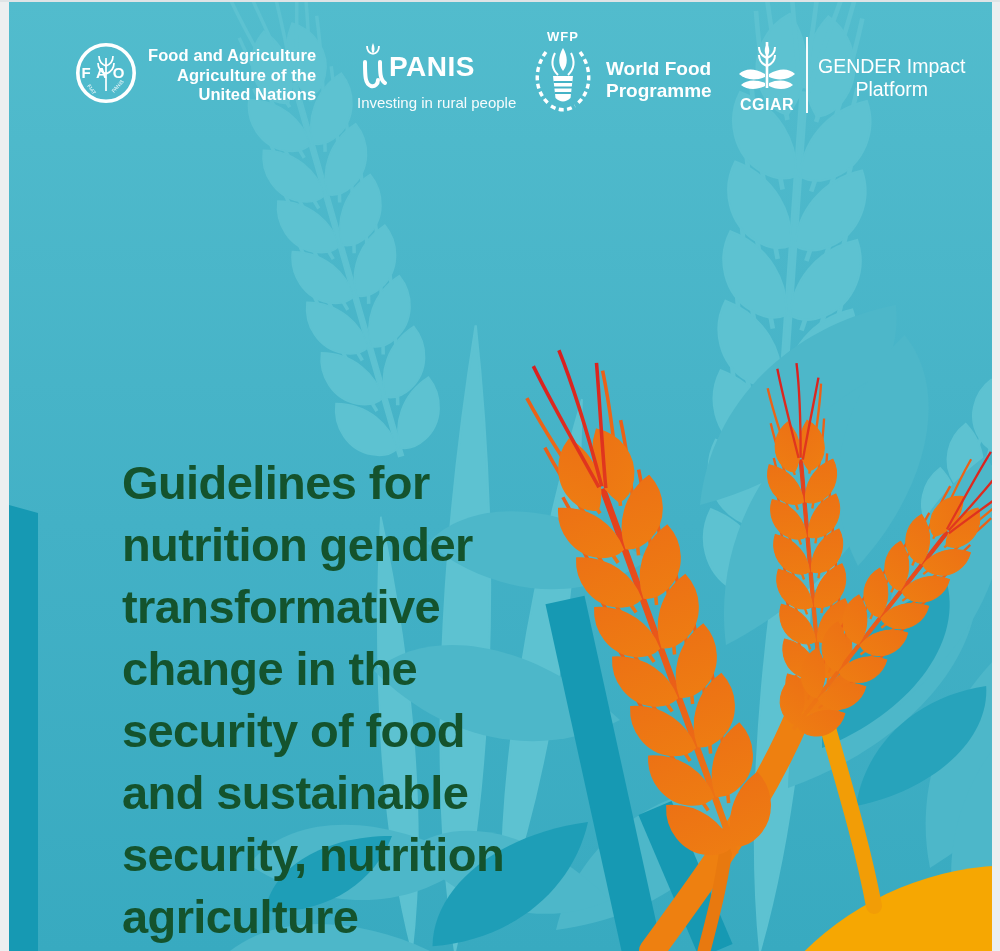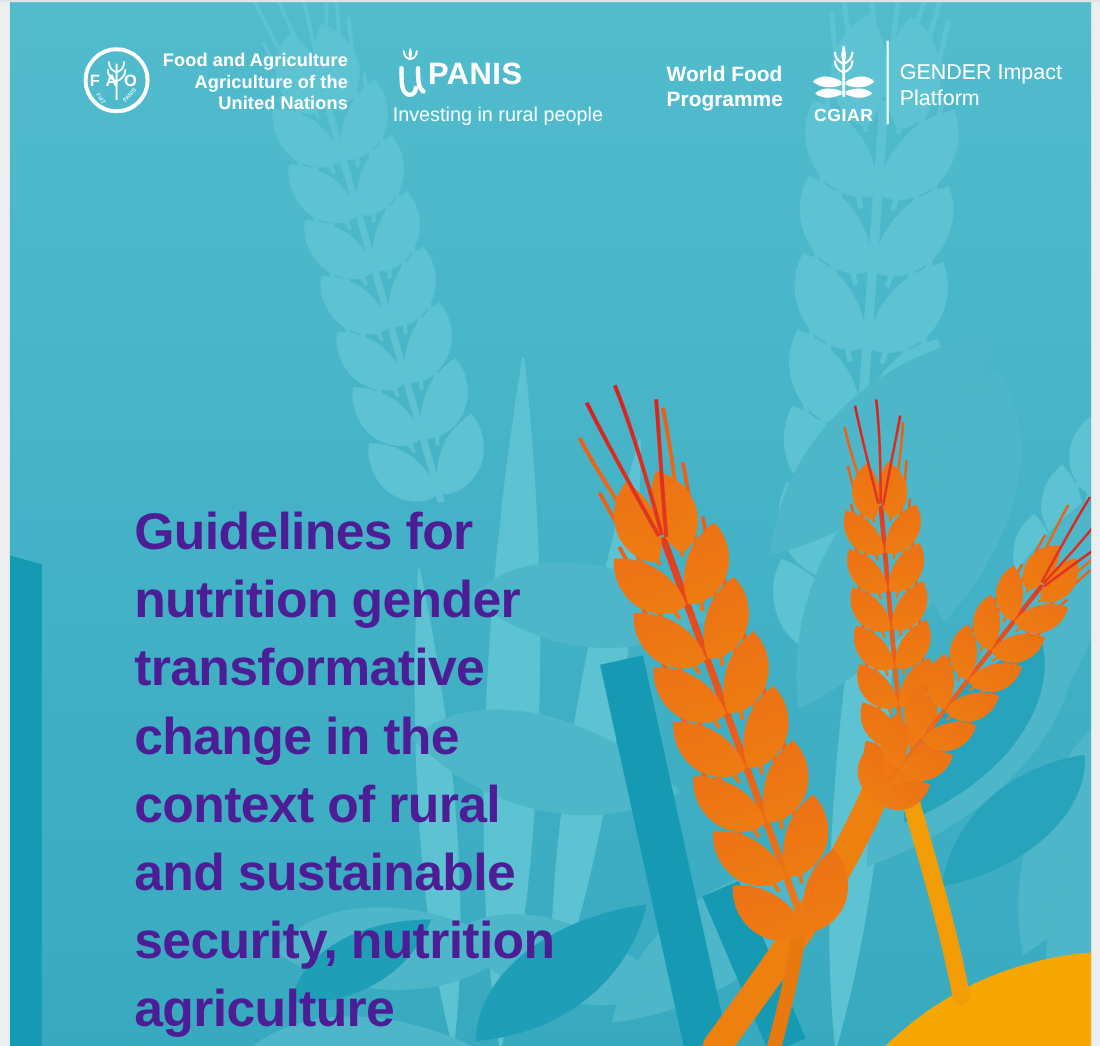"WFP" div.wfp-emblem { html: none -> <div> <svg> <text>WFP</text> <path></path> <path></path> <path></path> <path></path> <path></path> <path></path> <path></path> </svg> </div> }
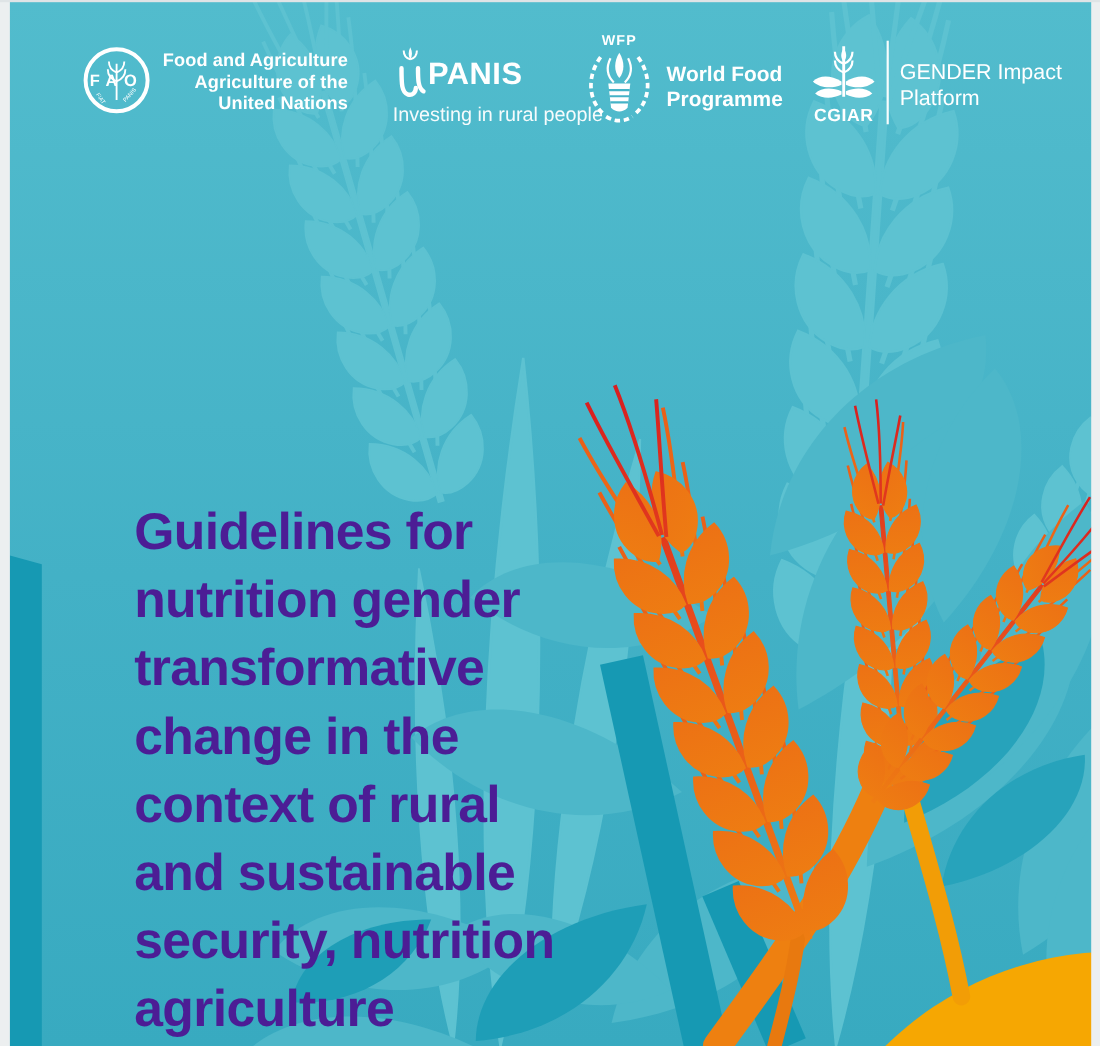"GENDER Impact" .cgiar-platform { text-align: none -> center }
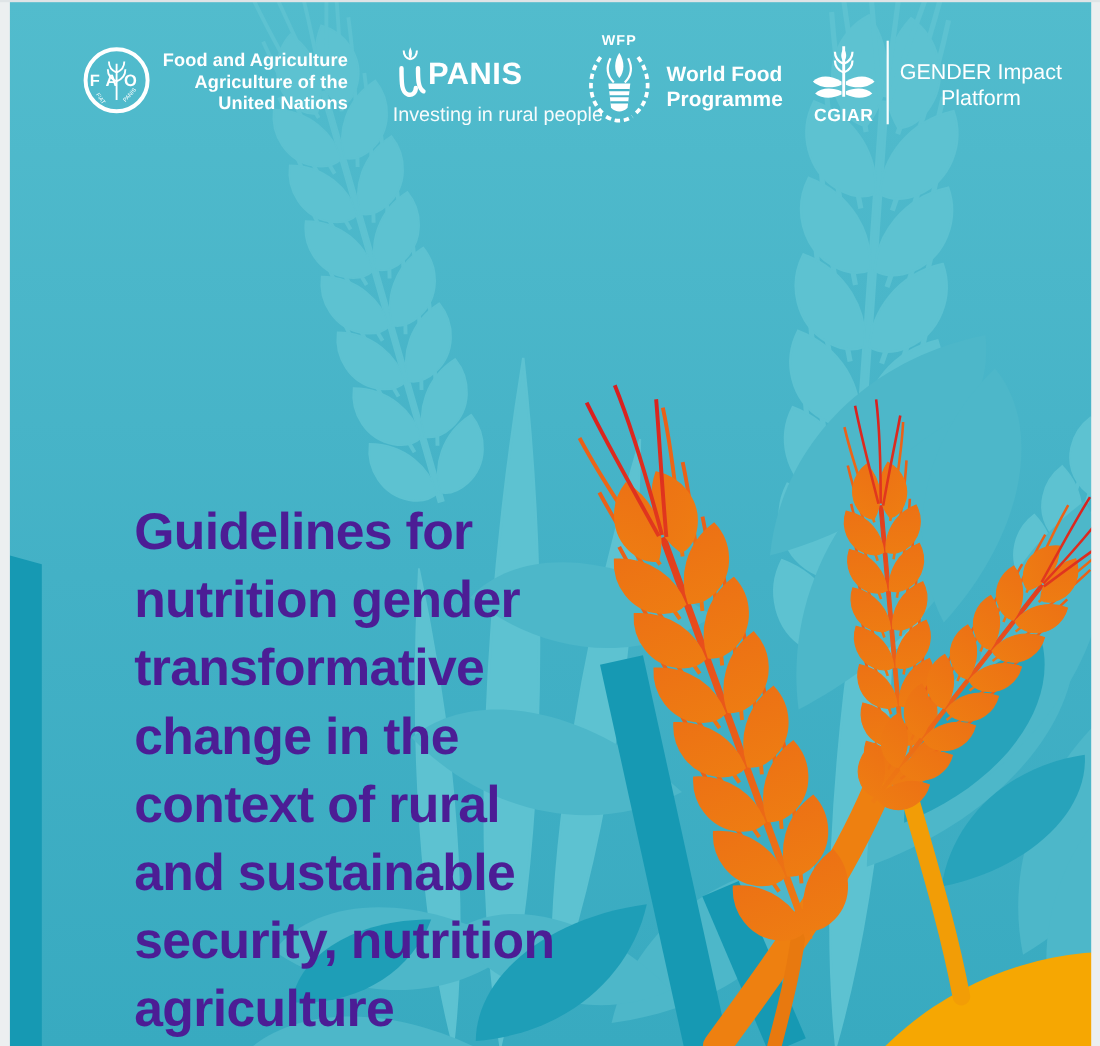"Investing in rural people" .ifad-tag { font-size: 18px -> 15px }
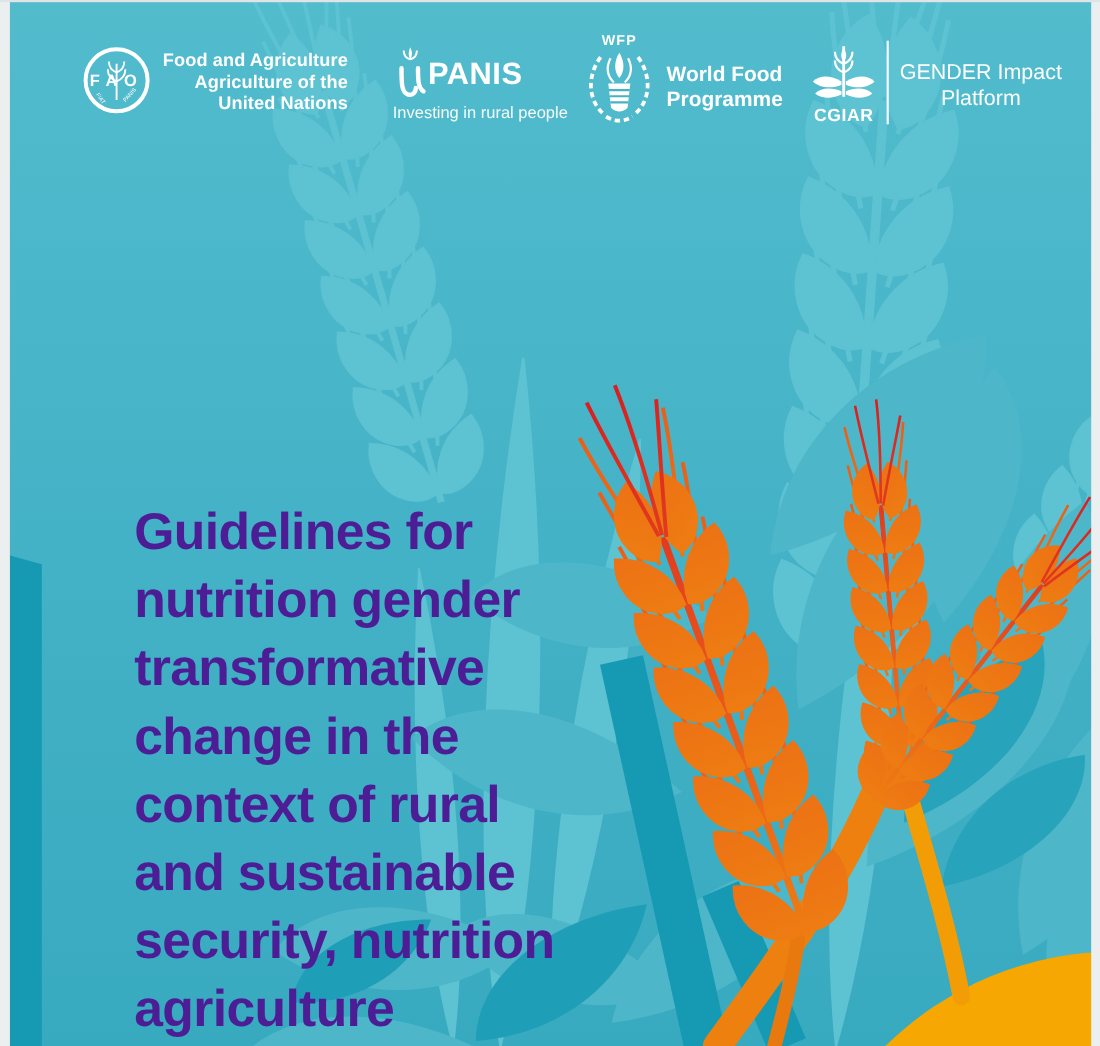"Guidelines for" .title { color: #4c1d95 -> #14532d }
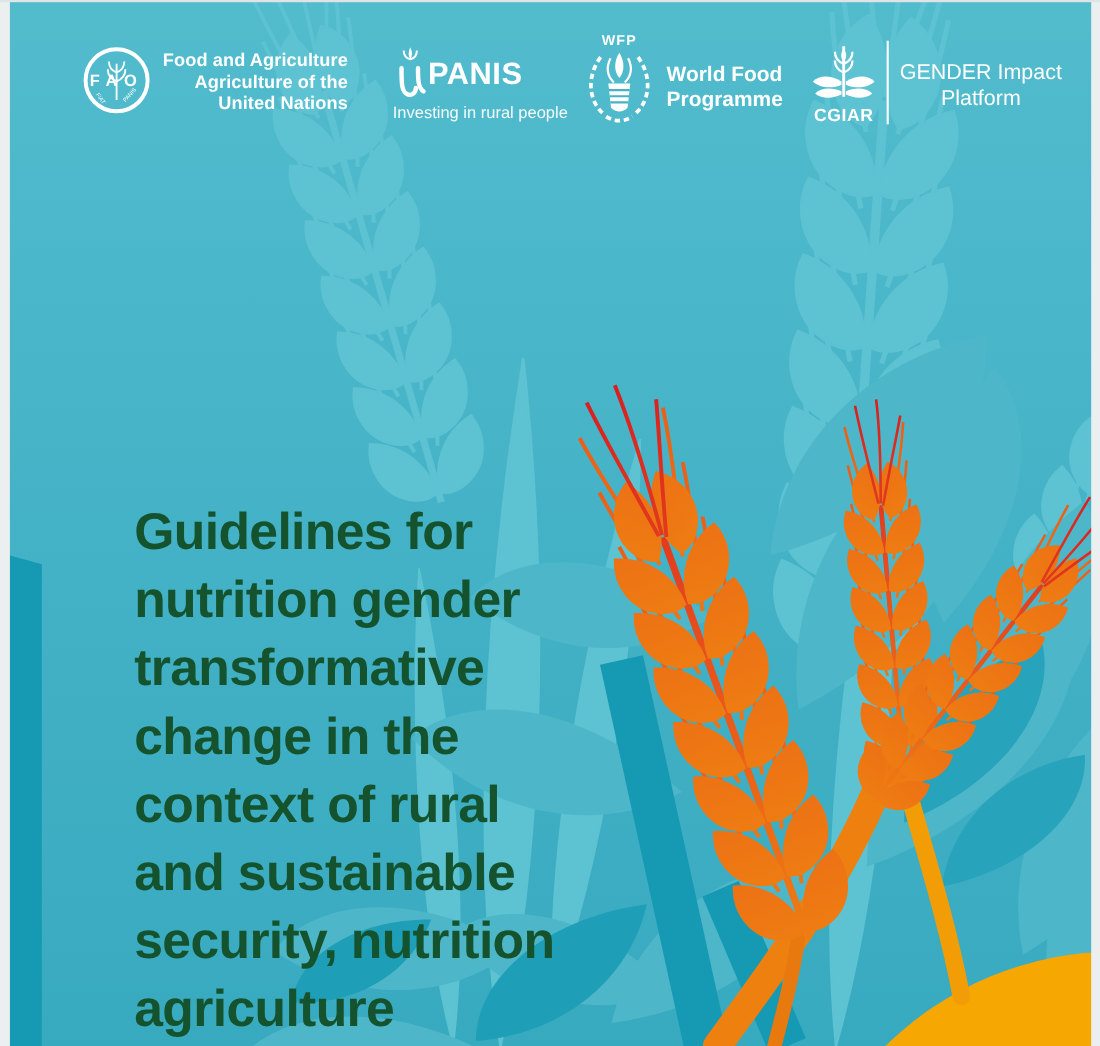"context of rural" div { text: context of rural -> security of food }
